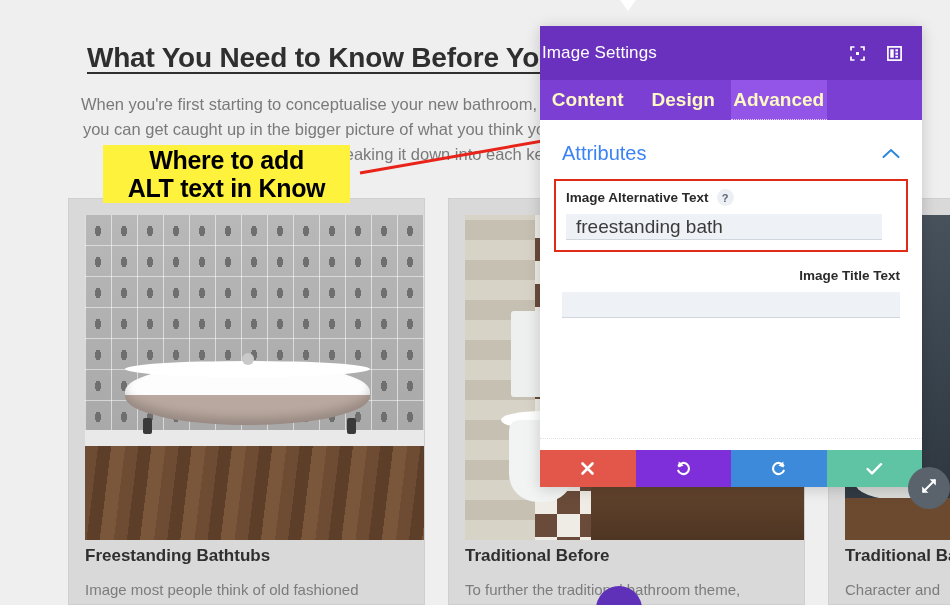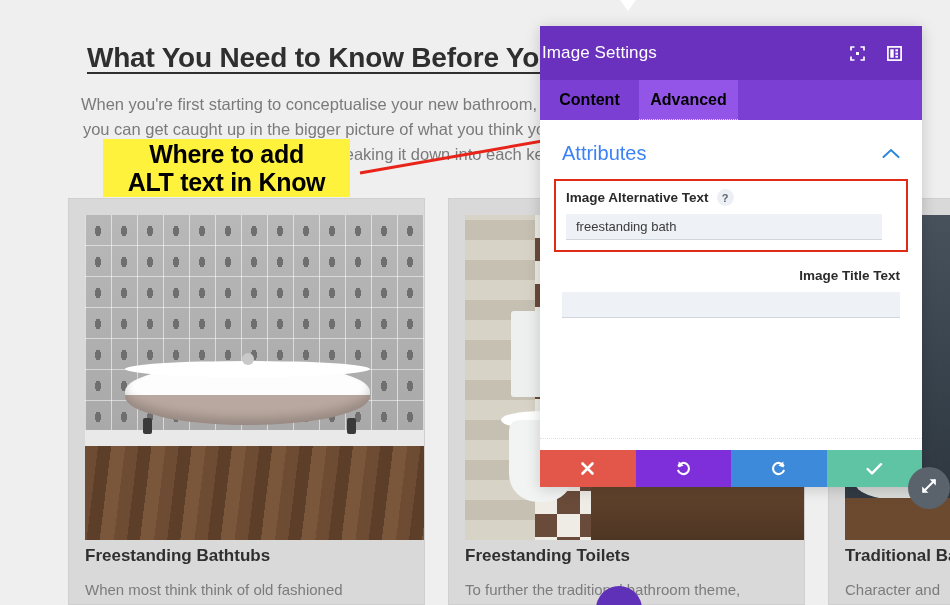"Content" .tab { color: #000000 -> #fef9c3; font-size: 16px -> 19px }
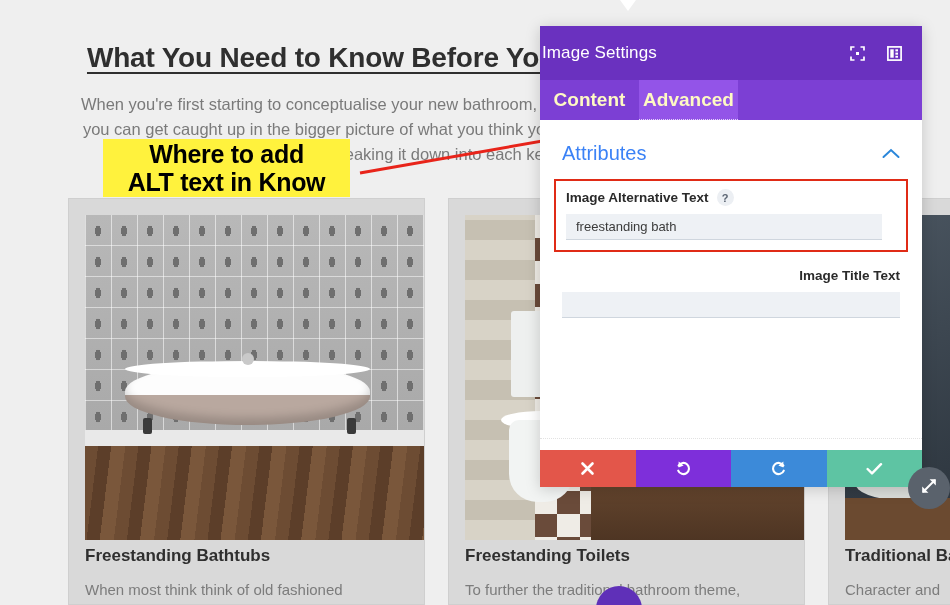"Design" div.tab { html: none -> <div>Design</div> }
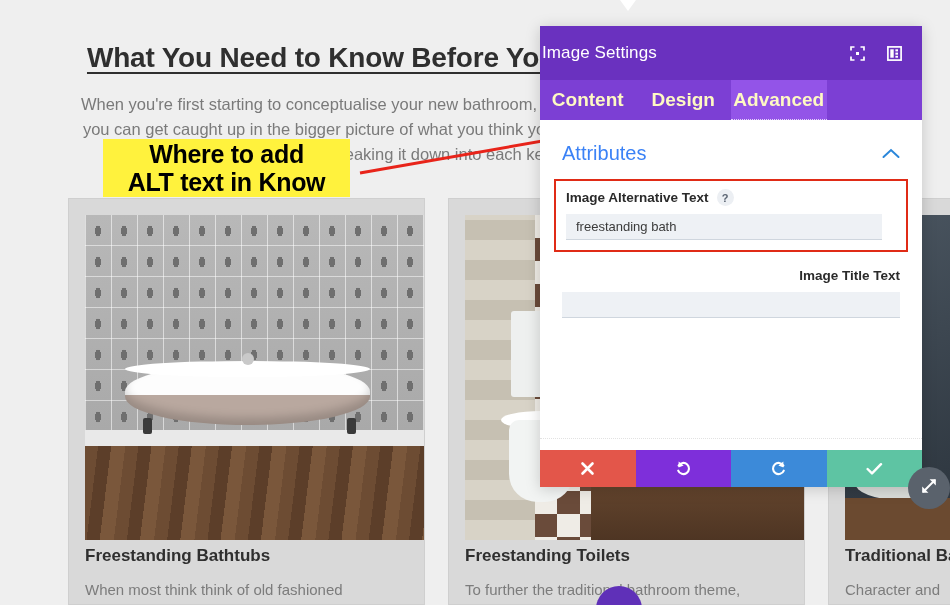"Where to add" .anno-box { top: 139px -> 145px }
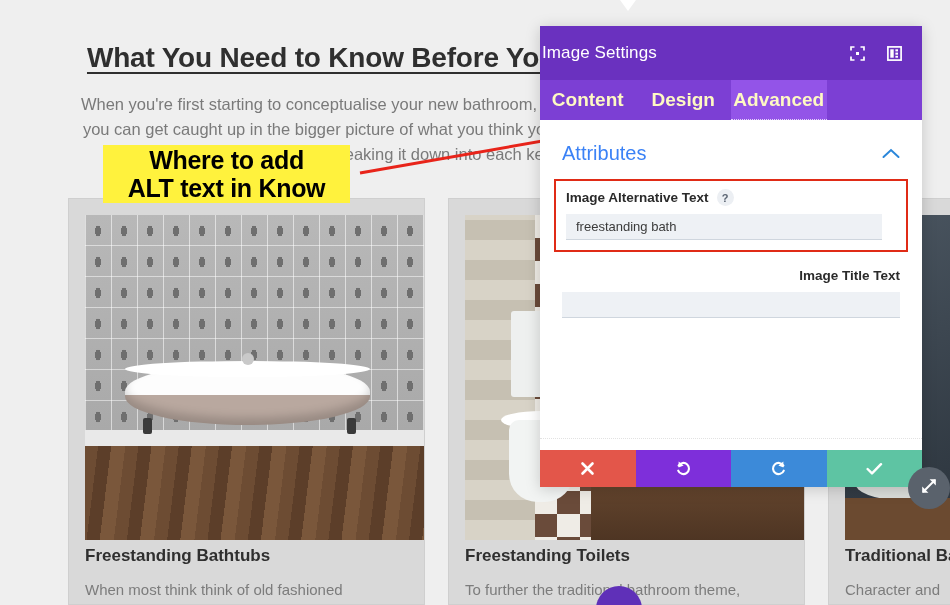"freestanding bath" .text-input { font-size: 13px -> 19px }
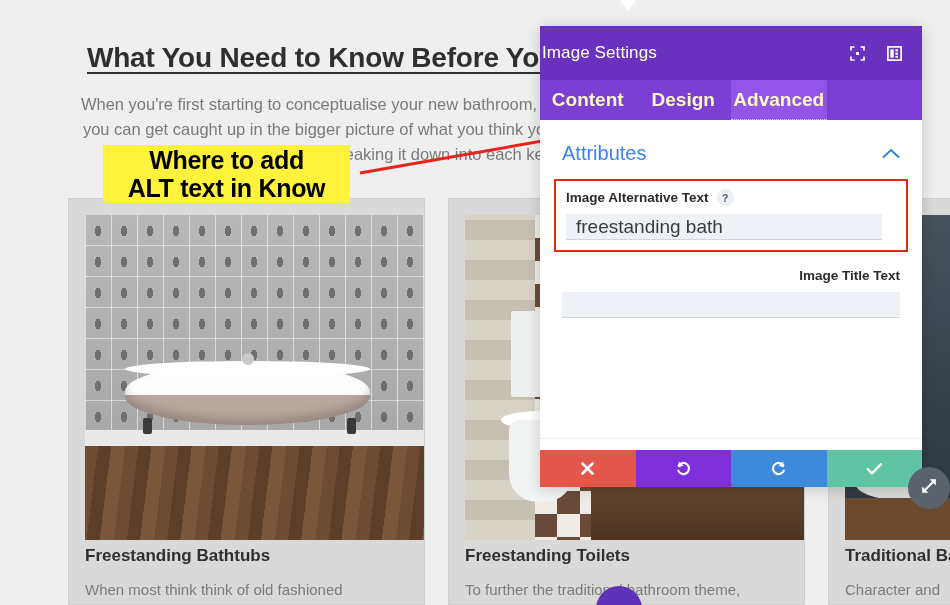"Freestanding Toilets" div.card-title { text: Freestanding Toilets -> Traditional Before }
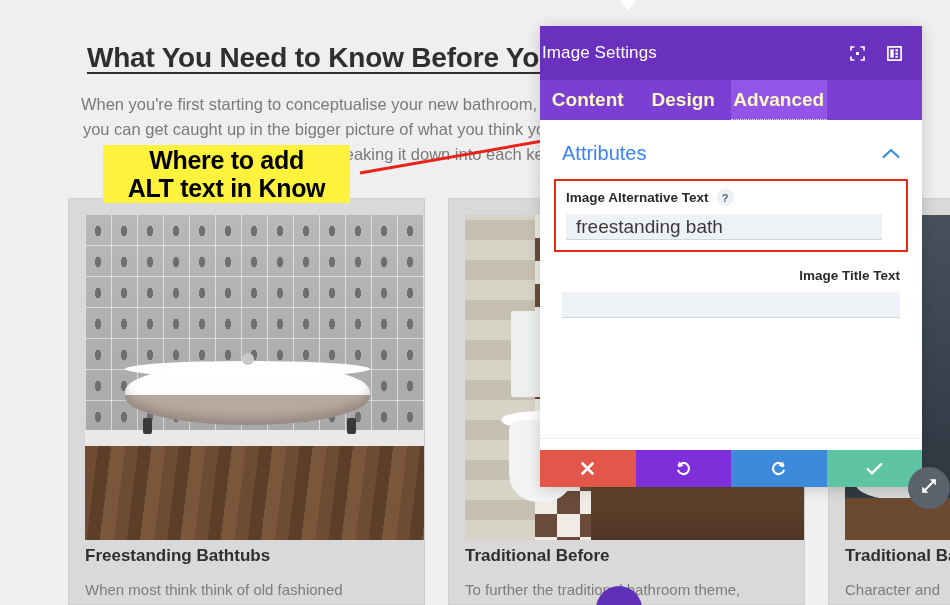"When most think think of" div.card-desc { text: When most think -> Image most people }
